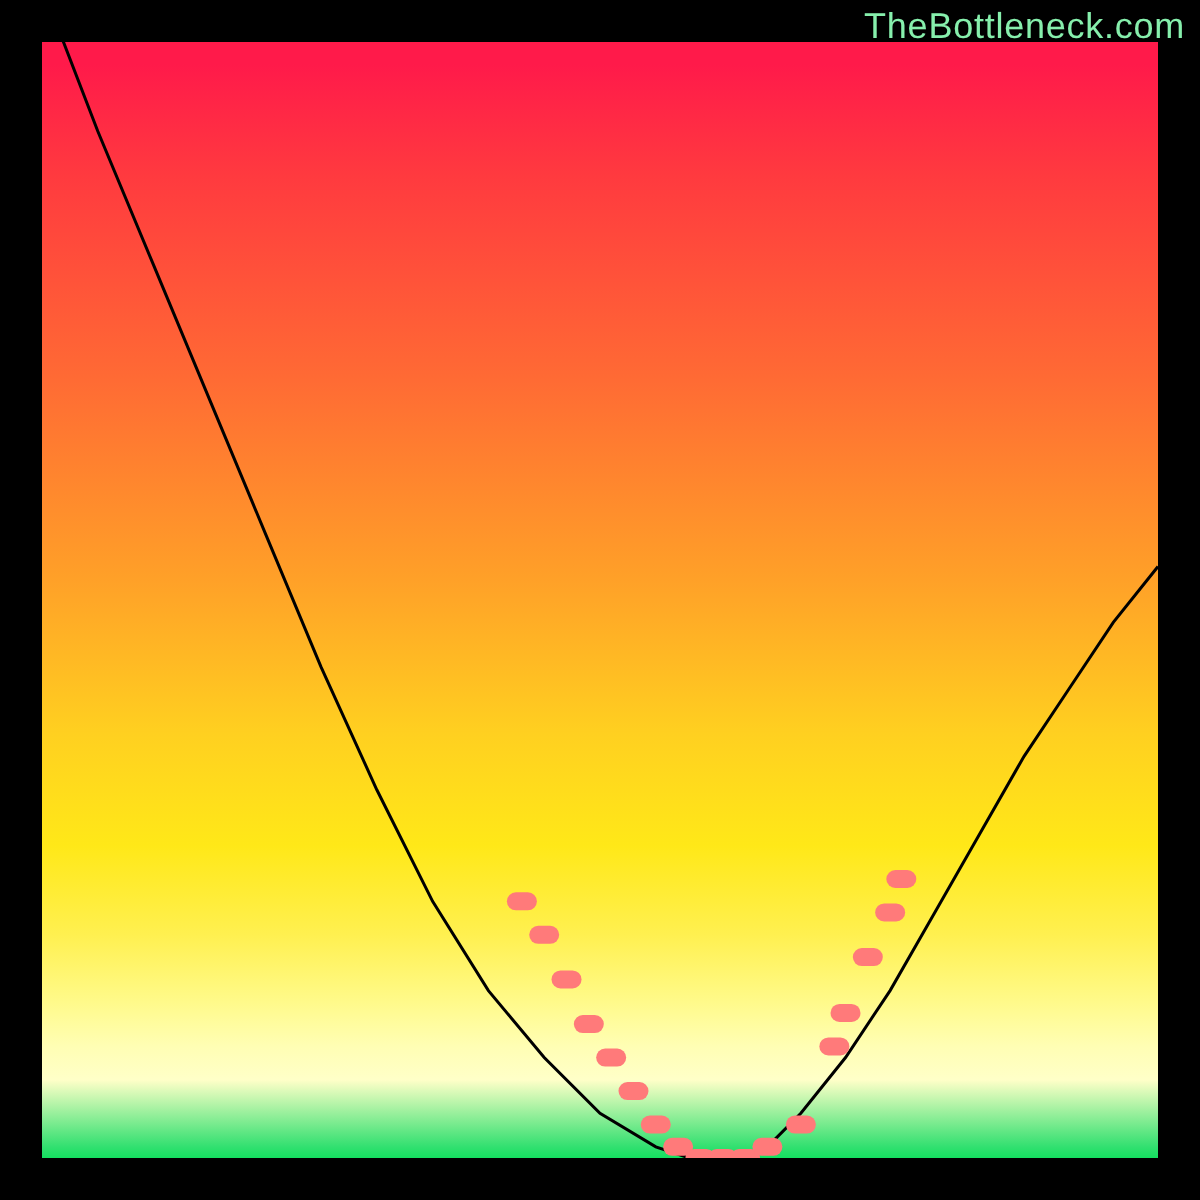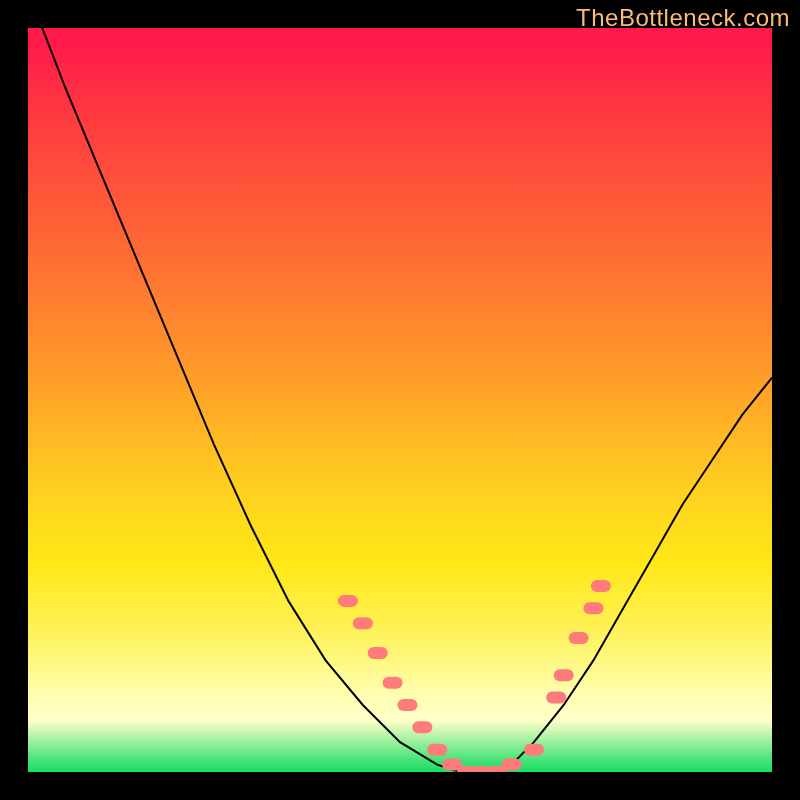"TheBottleneck.com" .watermark { color: #fdba74 -> #86efac }
